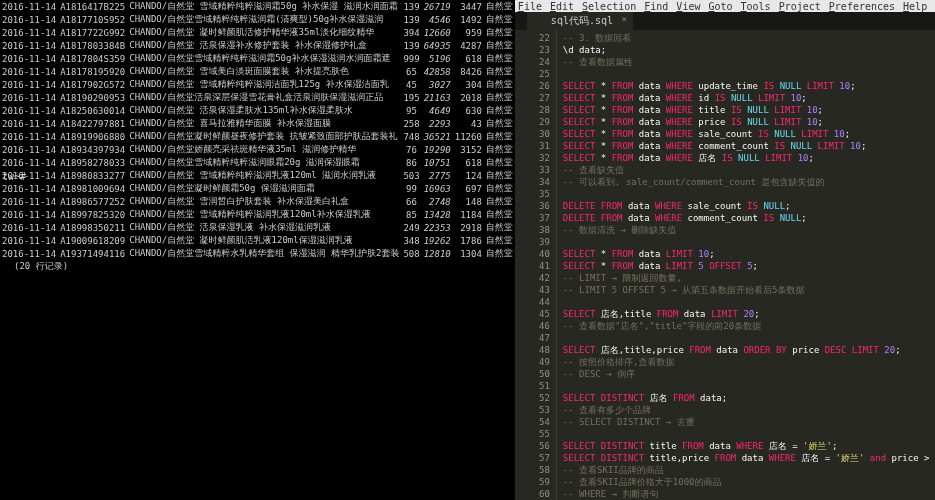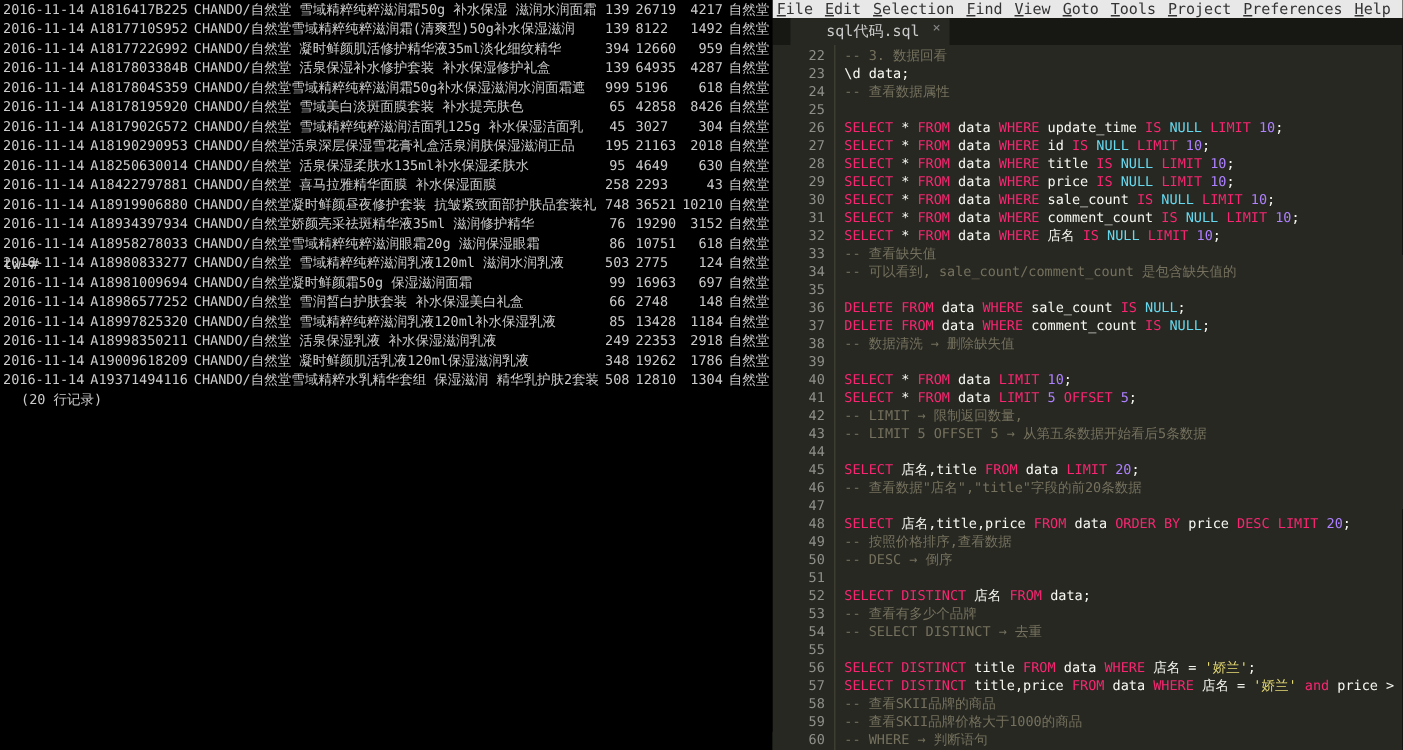"26719" .term td:nth-child(5) { font-style: none -> italic; text-align: left -> right }
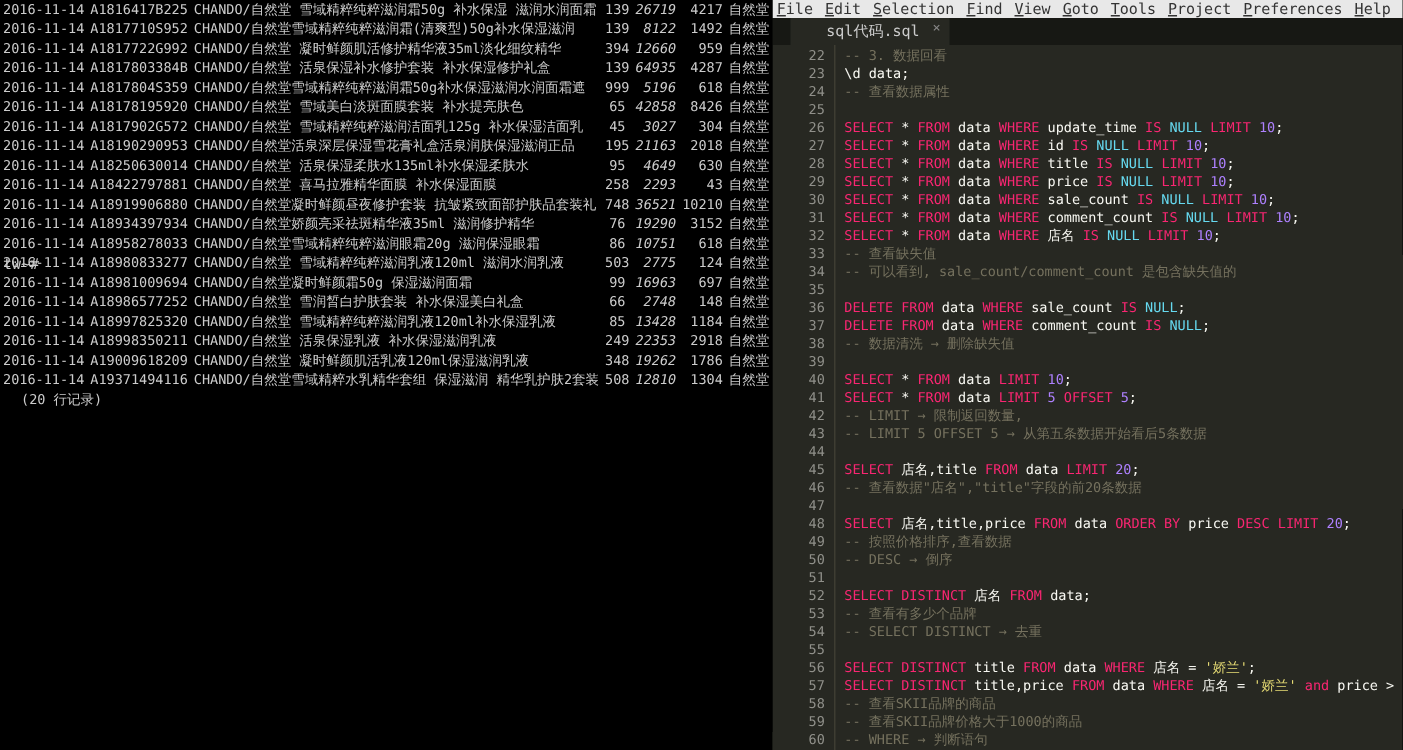"4217" td { text: 4217 -> 3447 }
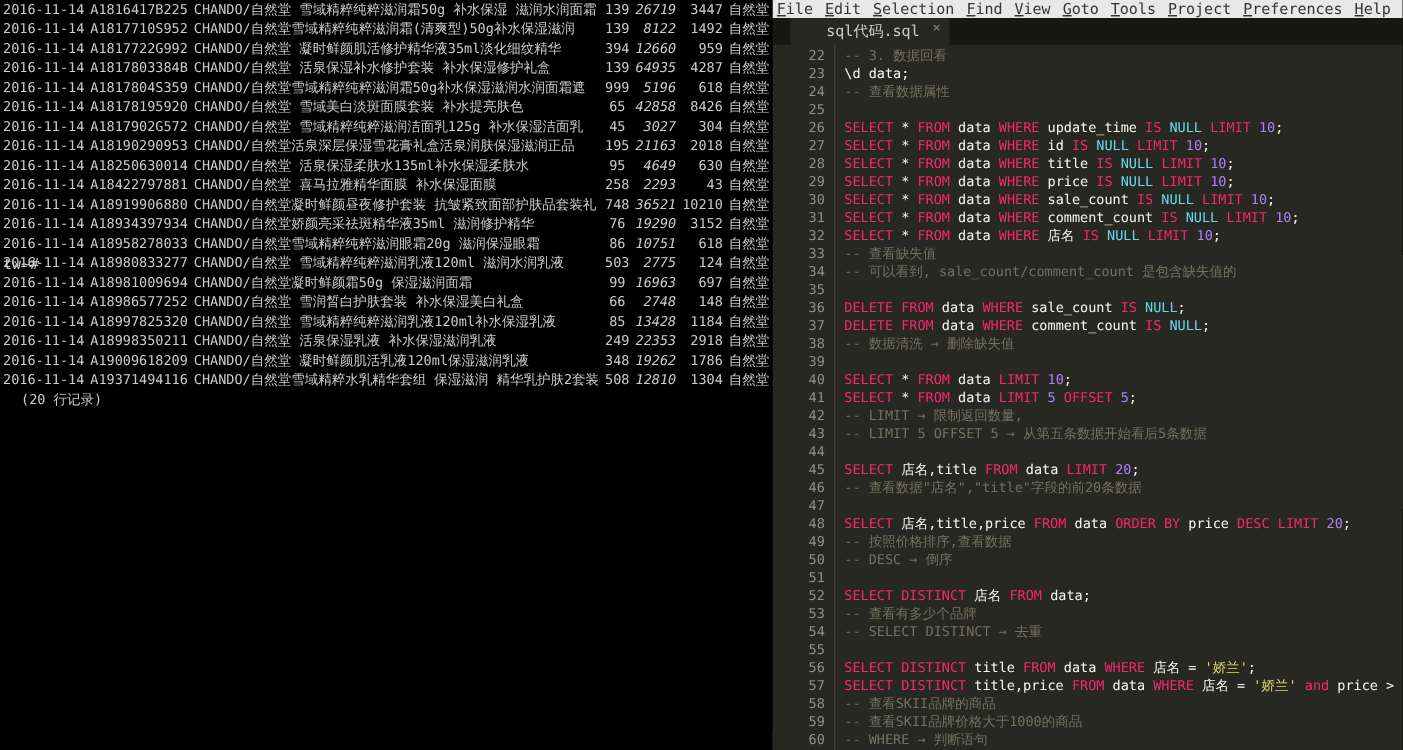"8122" td { text: 8122 -> 4546 }
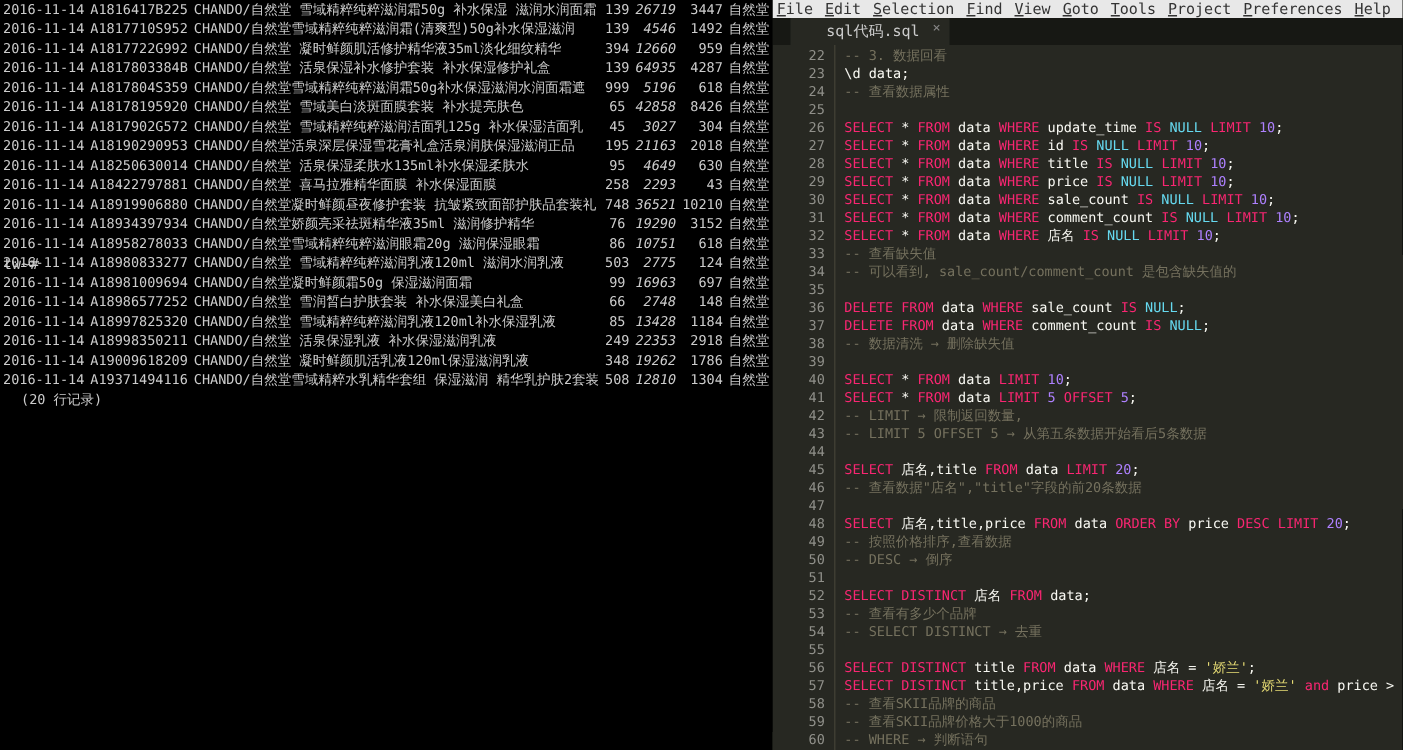"10210" td { text: 10210 -> 11260 }
